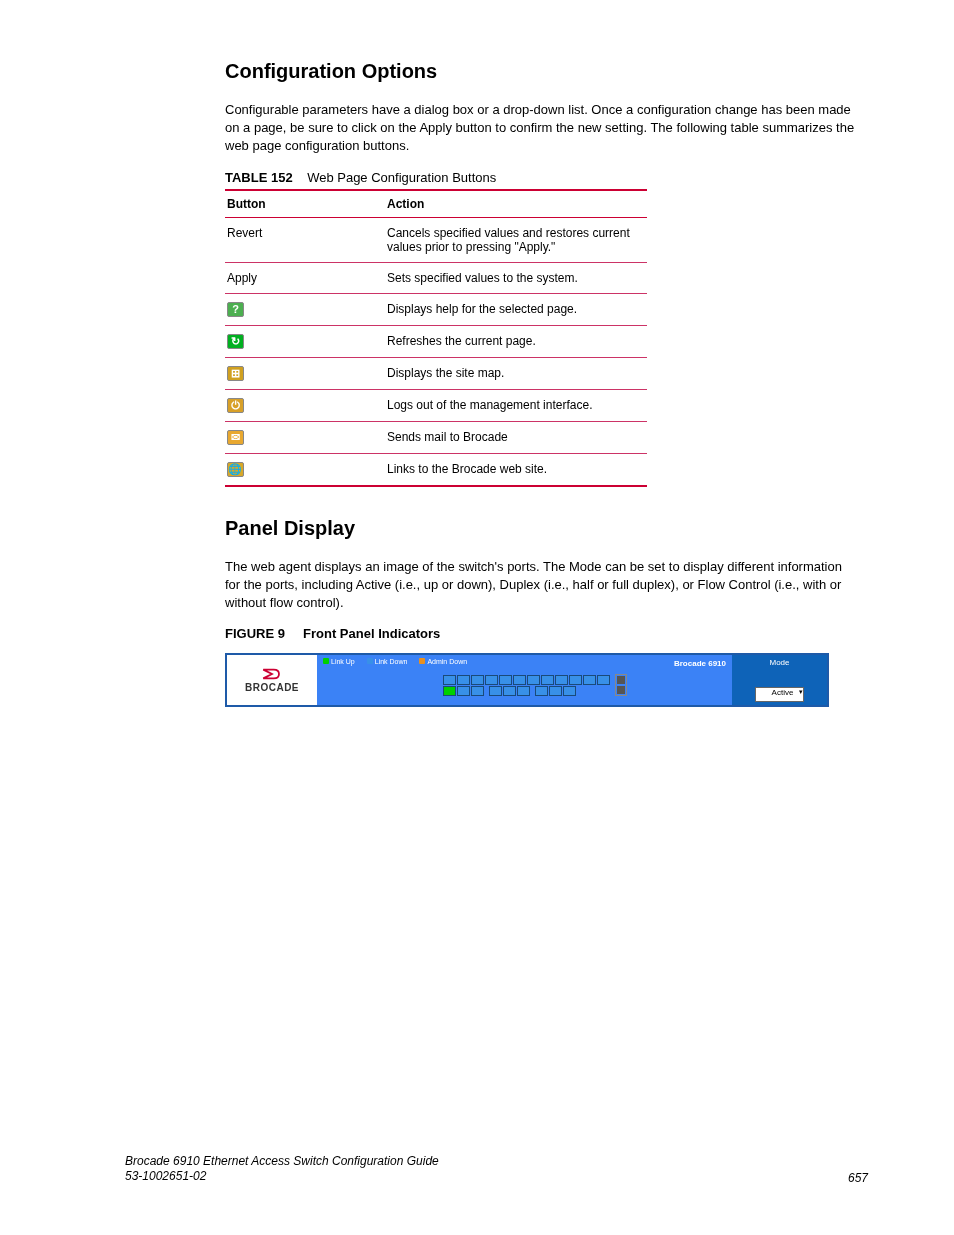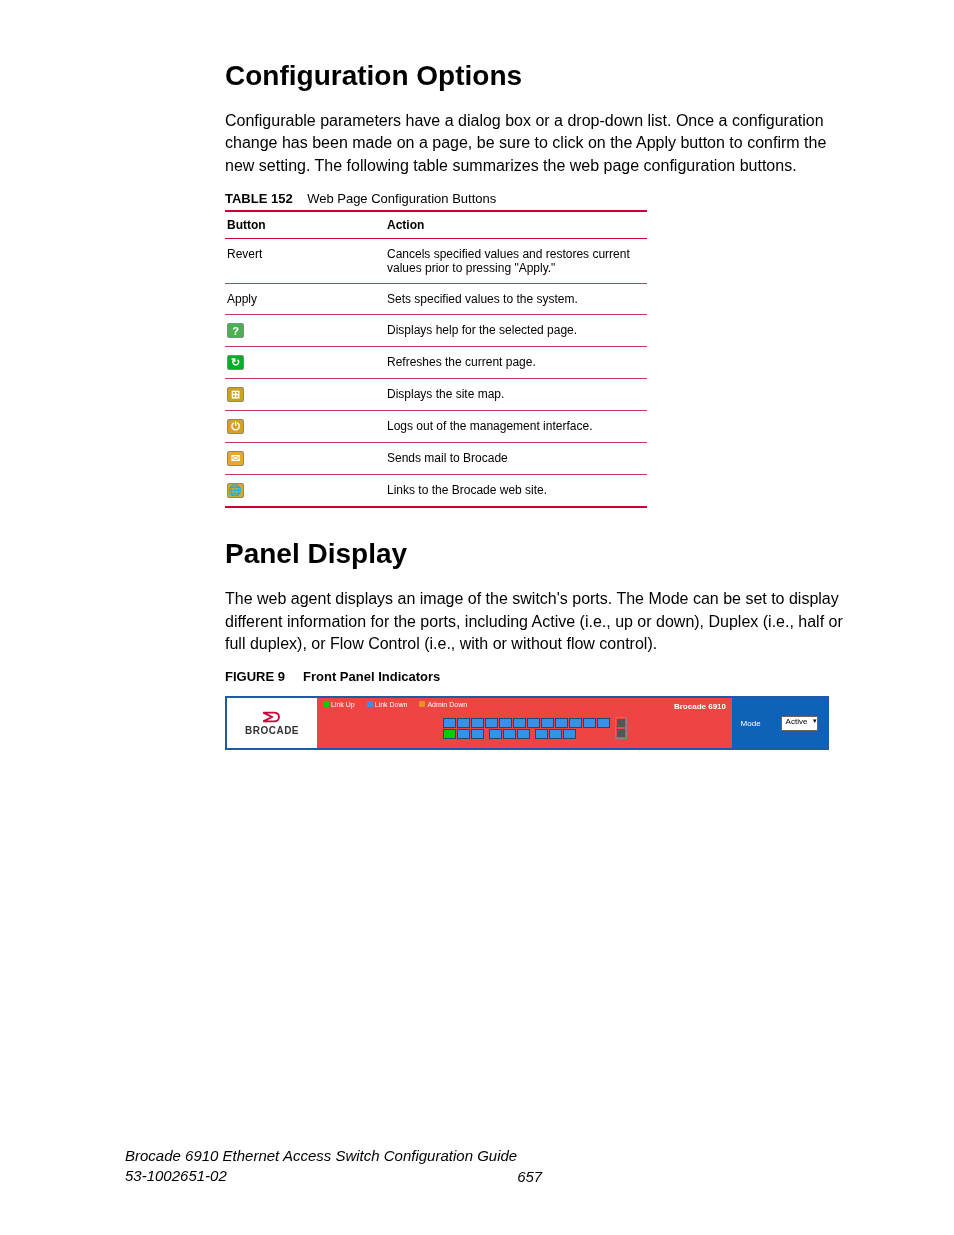"Configuration Options" h2 { font-size: 28px -> 20px }
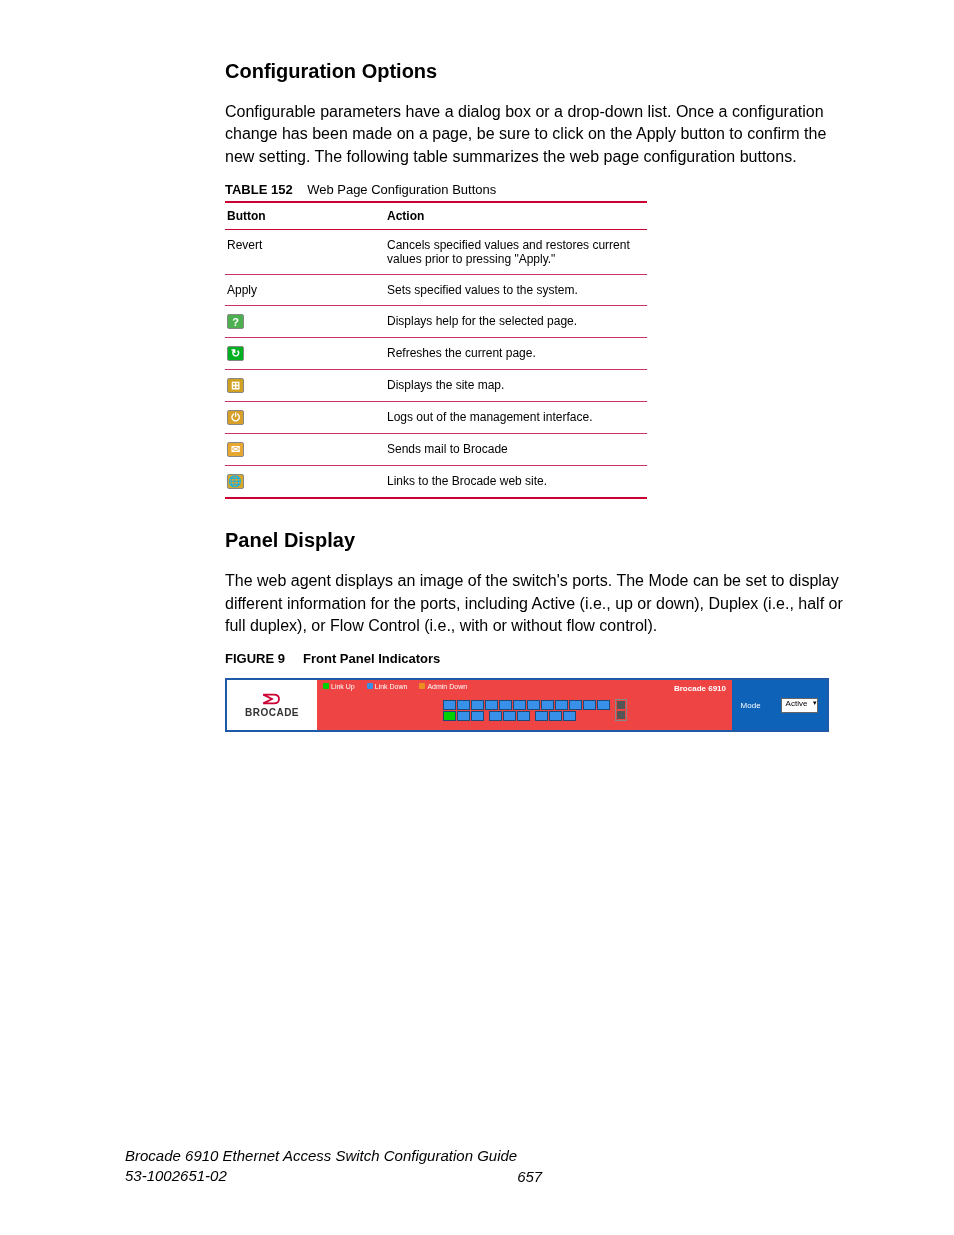"Configurable parameters have a dialog" p { font-size: 16px -> 13px }
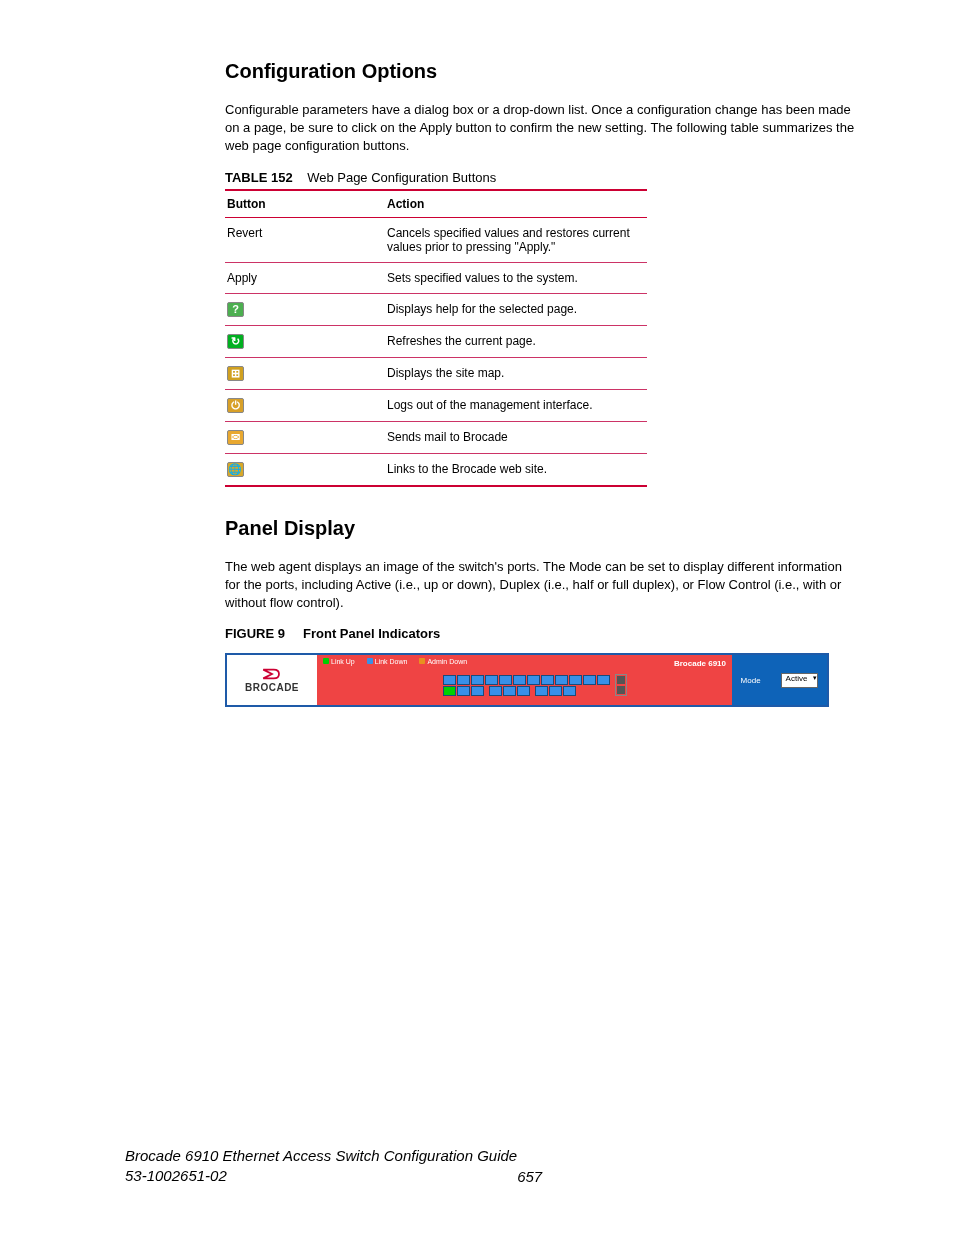"Brocade 6910" .panel-body { background: #ef4444 -> #3b82f6 }
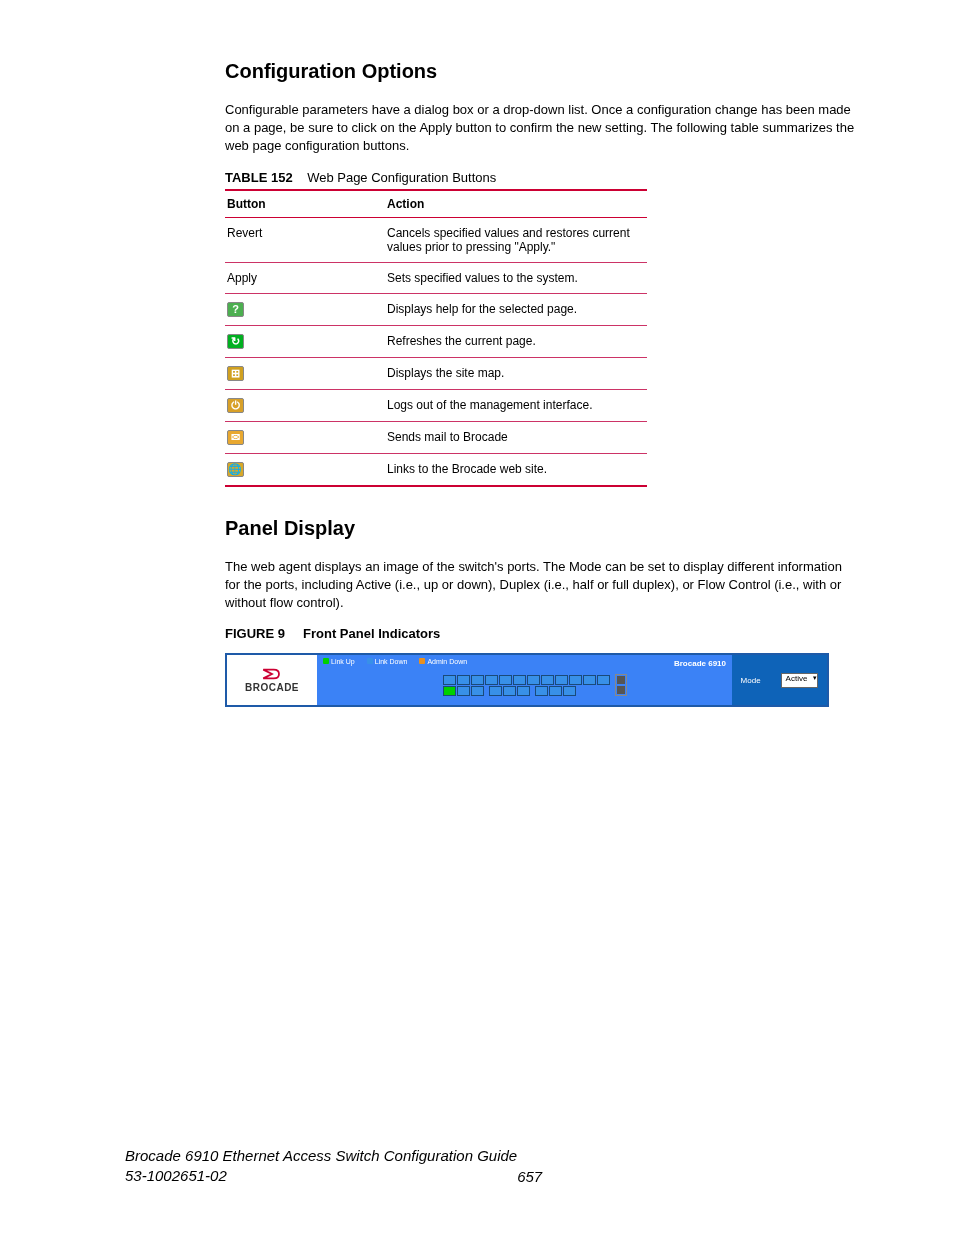"Mode" .panel-mode { flex-direction: none -> column }
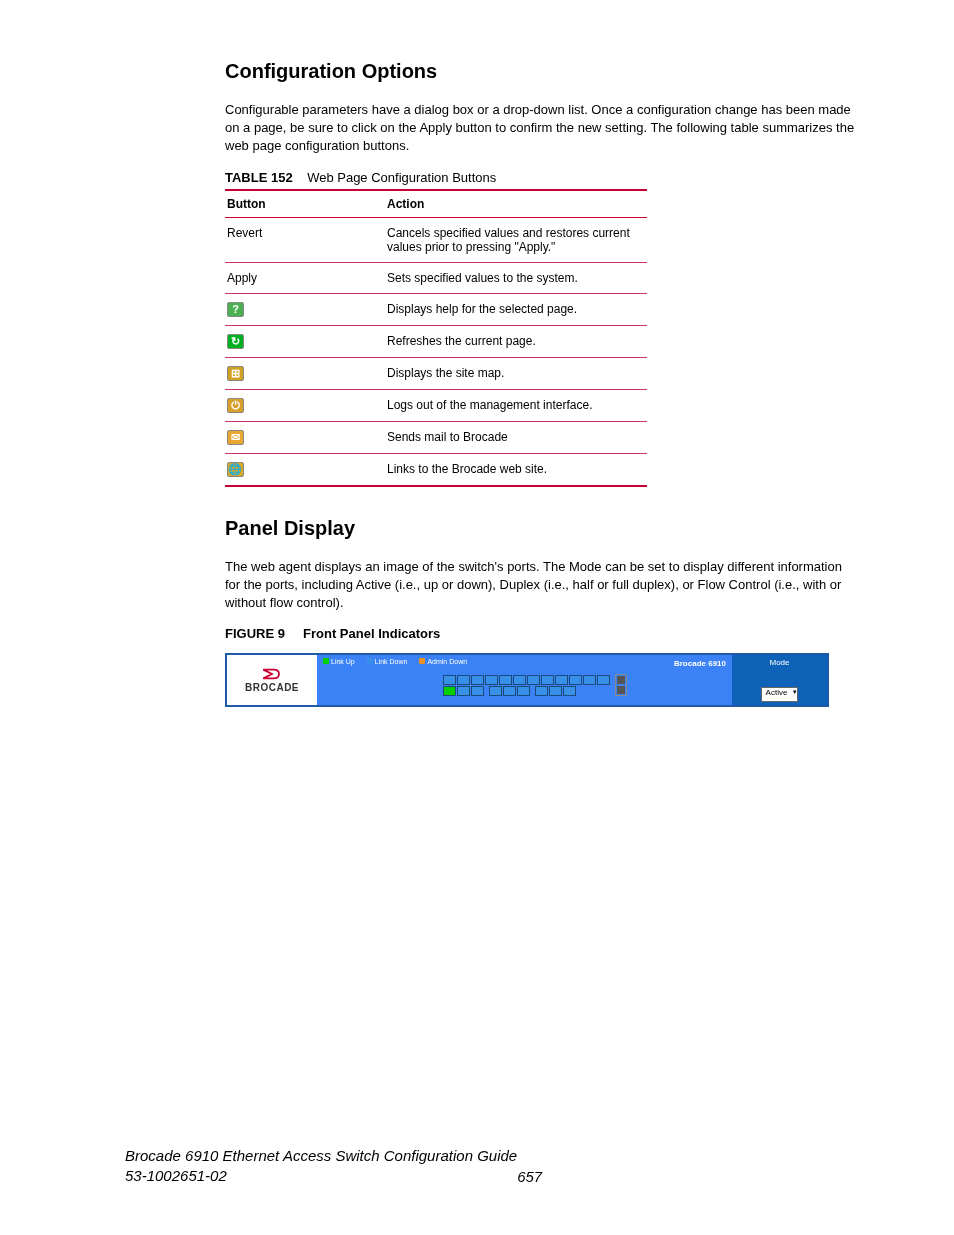"Active" .mode-select { padding: 0px 10px 0px 4px -> 0px 10px 0px 16px }
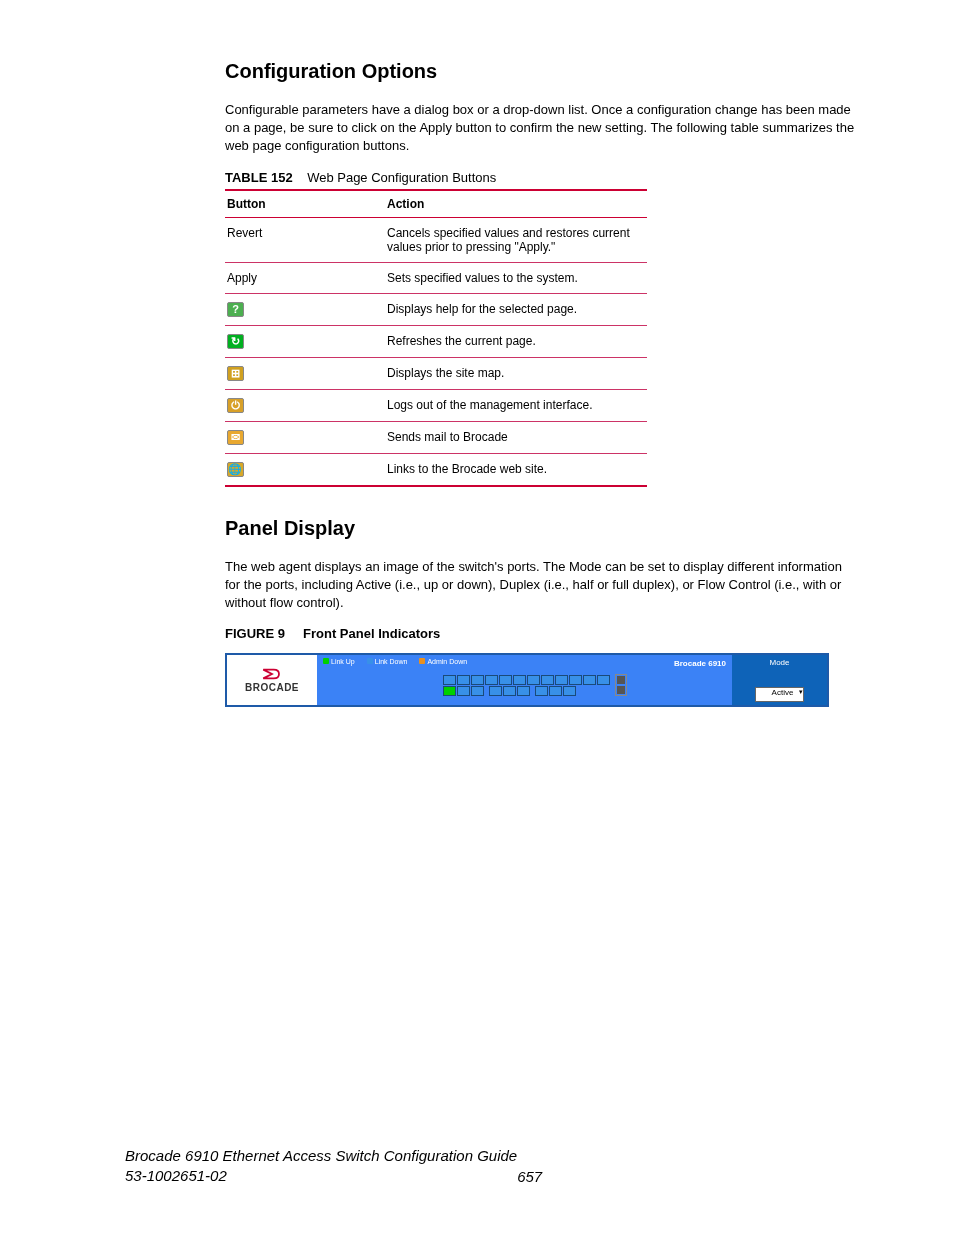"Brocade 6910 Ethernet Access Switch" .footer { font-size: 15px -> 12px; justify-content: flex-start -> space-between }
